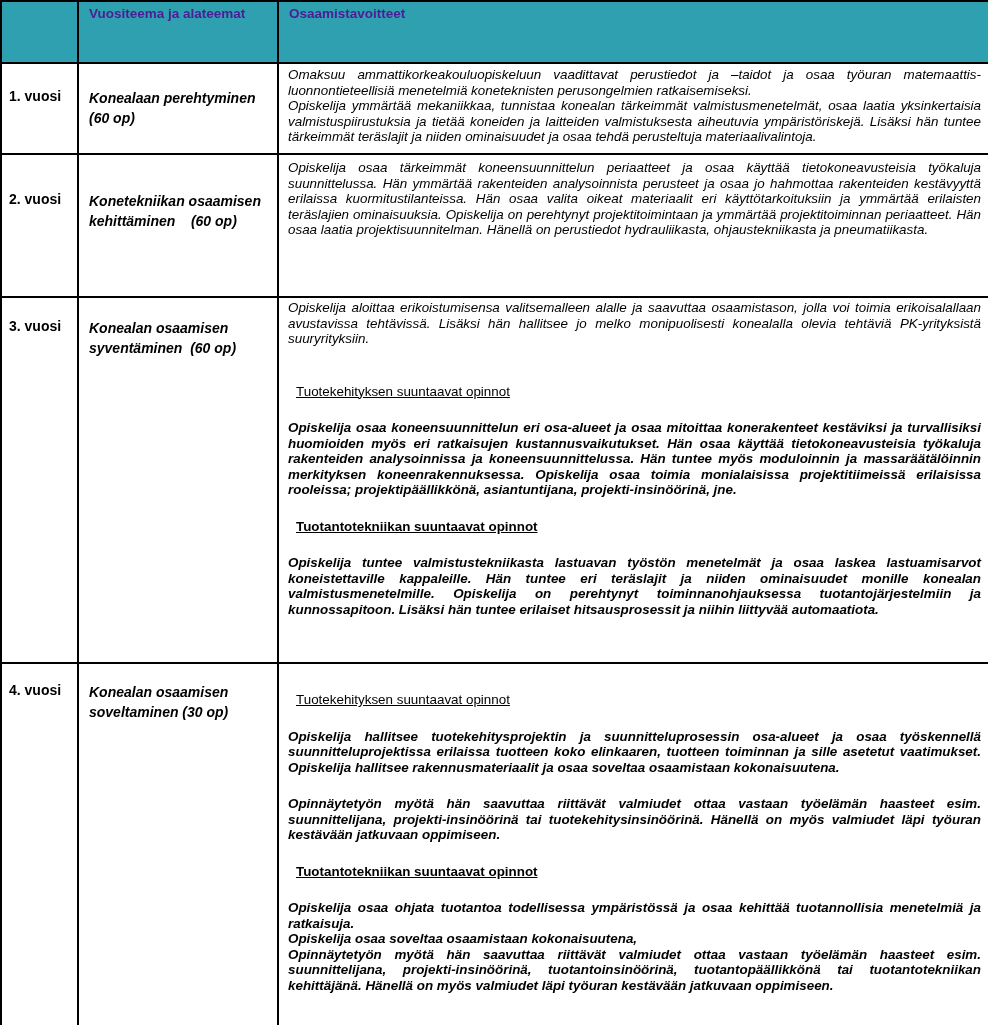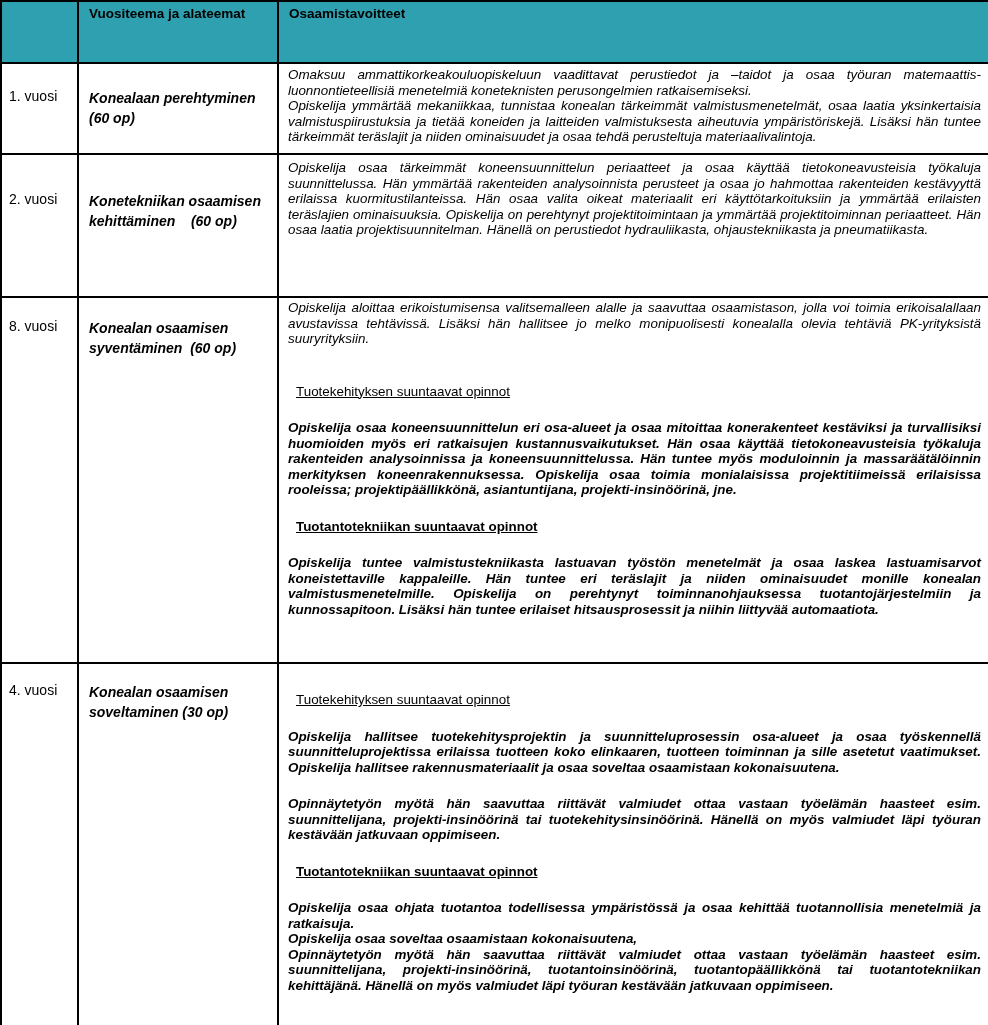"Vuositeema ja alateemat" thead th { color: #000000 -> #4c1d95 }
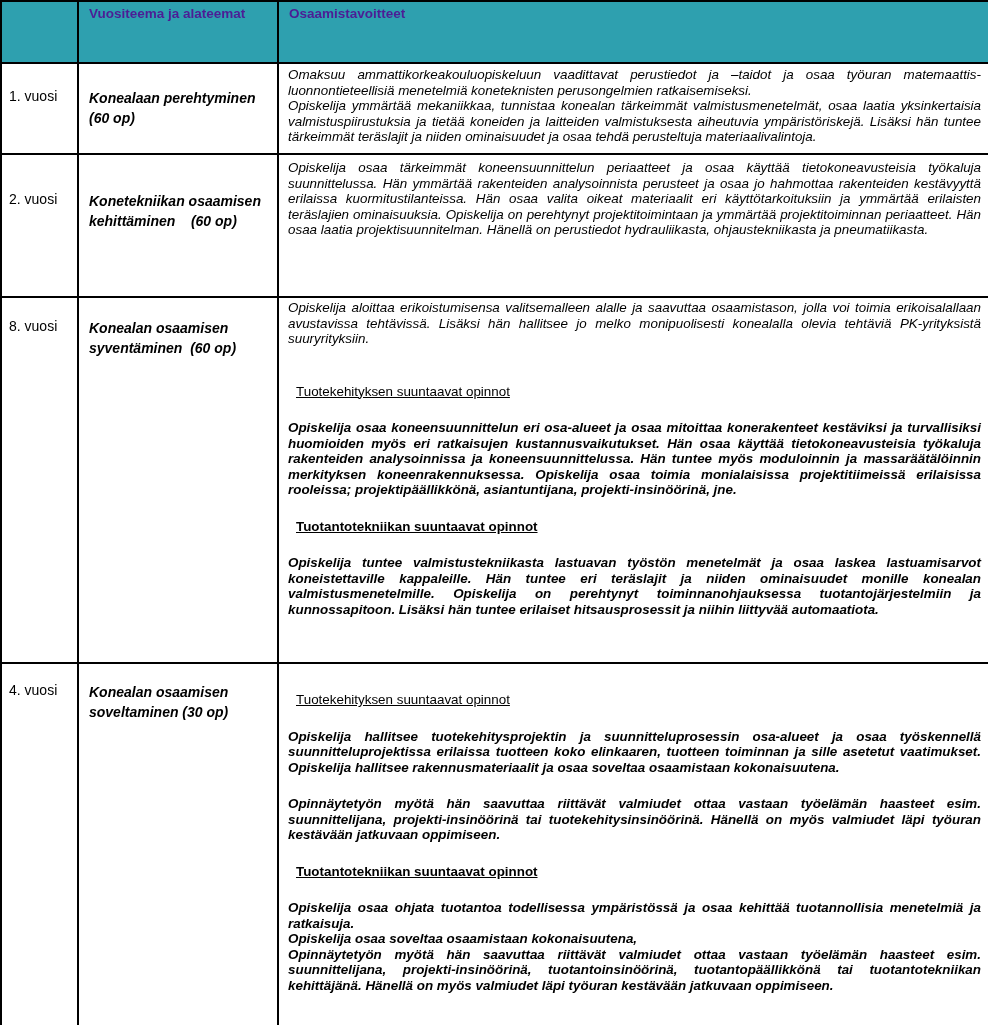"1. vuosi" td.year { font-weight: normal -> bold }
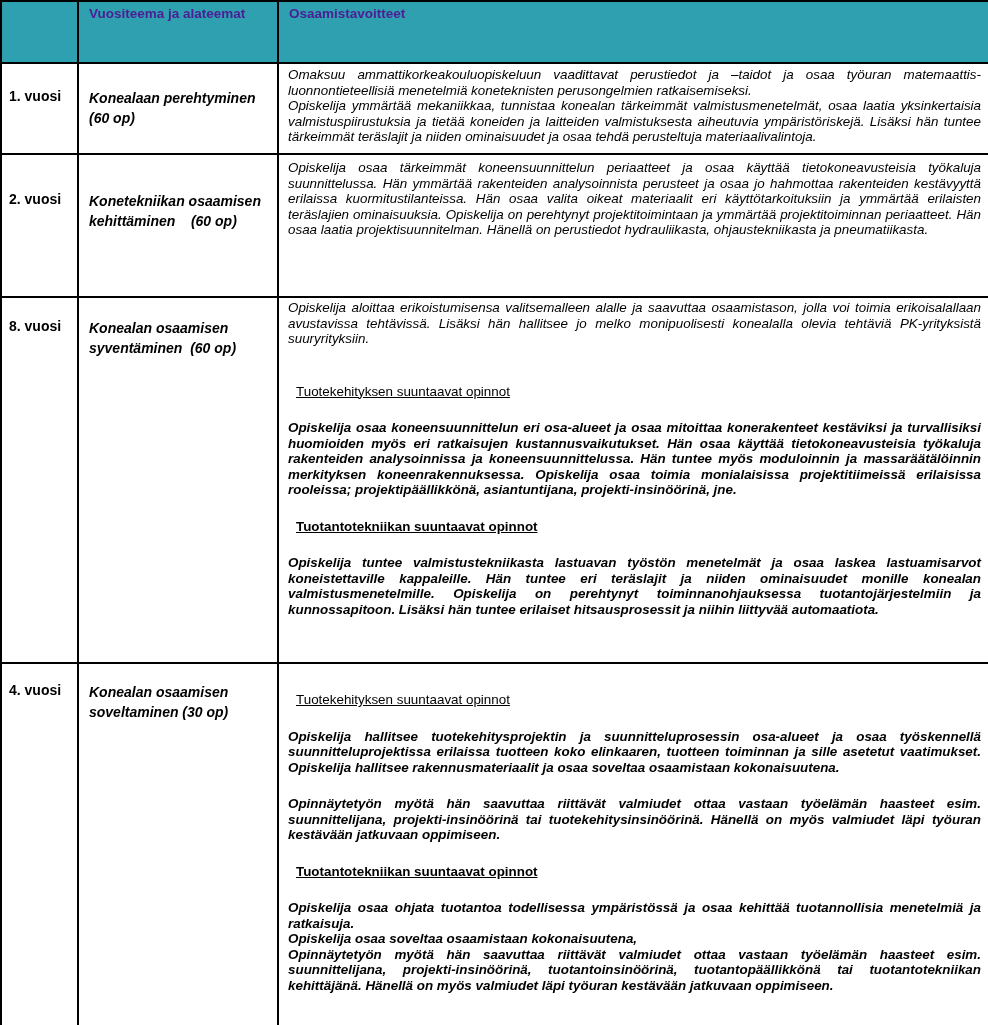"8. vuosi" td.year { text: 8 -> 3 }
